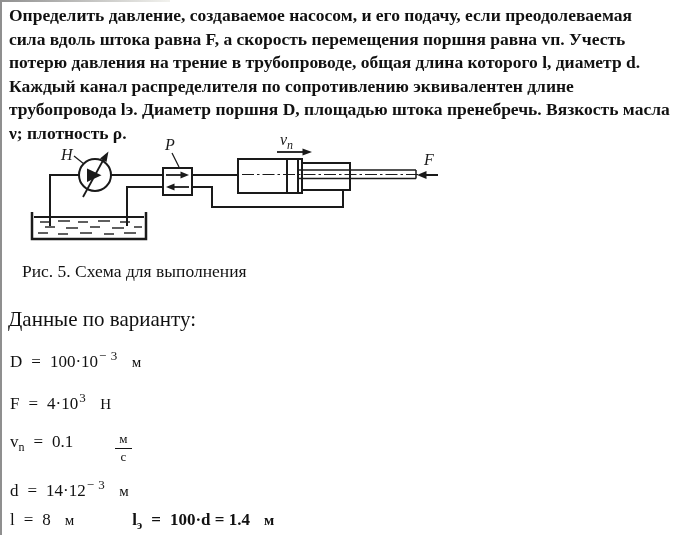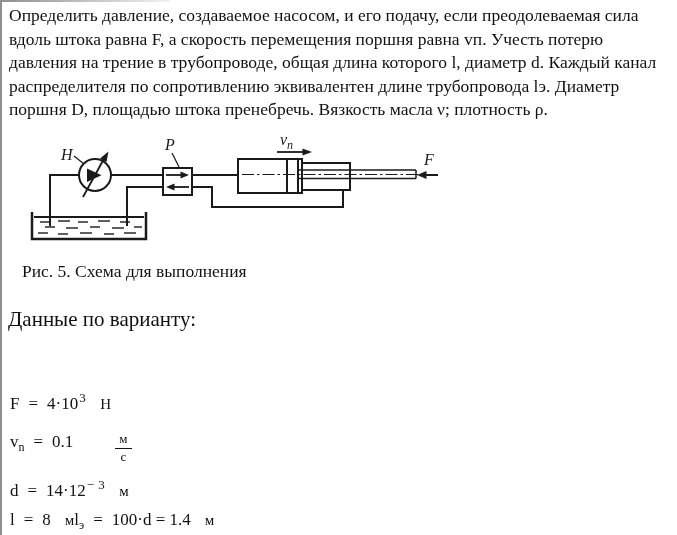"Определить давление, создаваемое" .problem { font-weight: none -> bold }
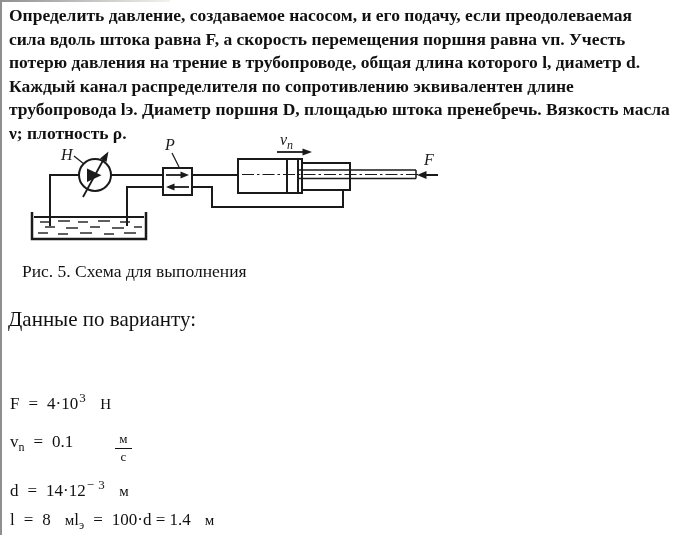"D = 100·10− 3 м" div.formula { html: none -> <div> <span>D</span><span>=</span><span>100·10</span><sup>− 3</sup><span>м</span> </div> }
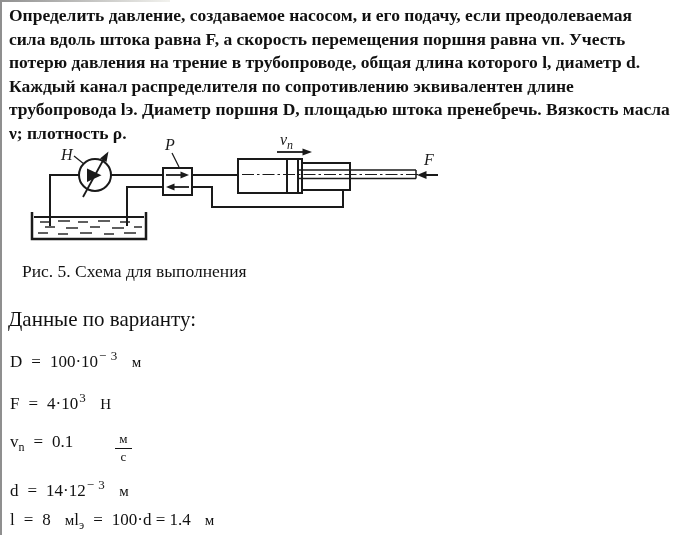"lэ = 100·d = 1.4" .formula-second { font-weight: none -> bold; margin-left: none -> 58px }
